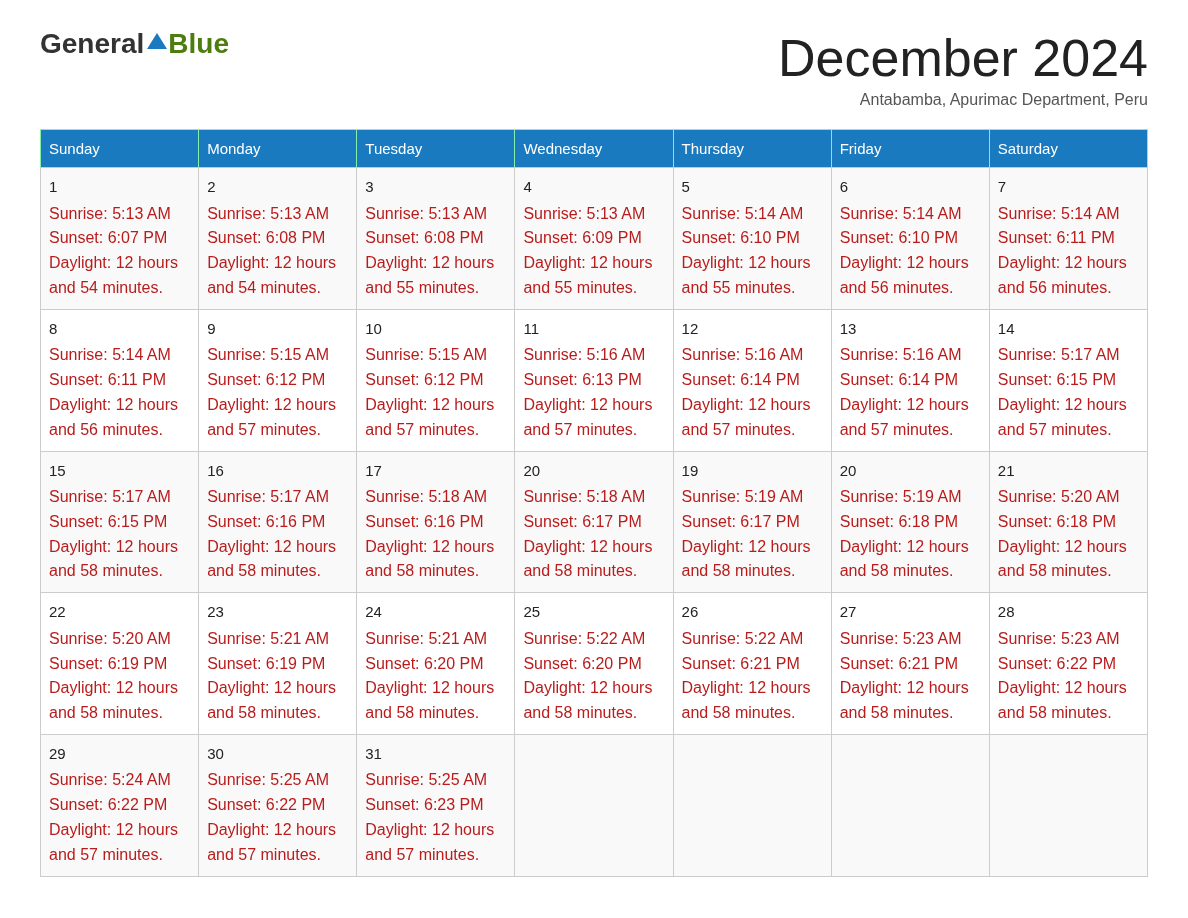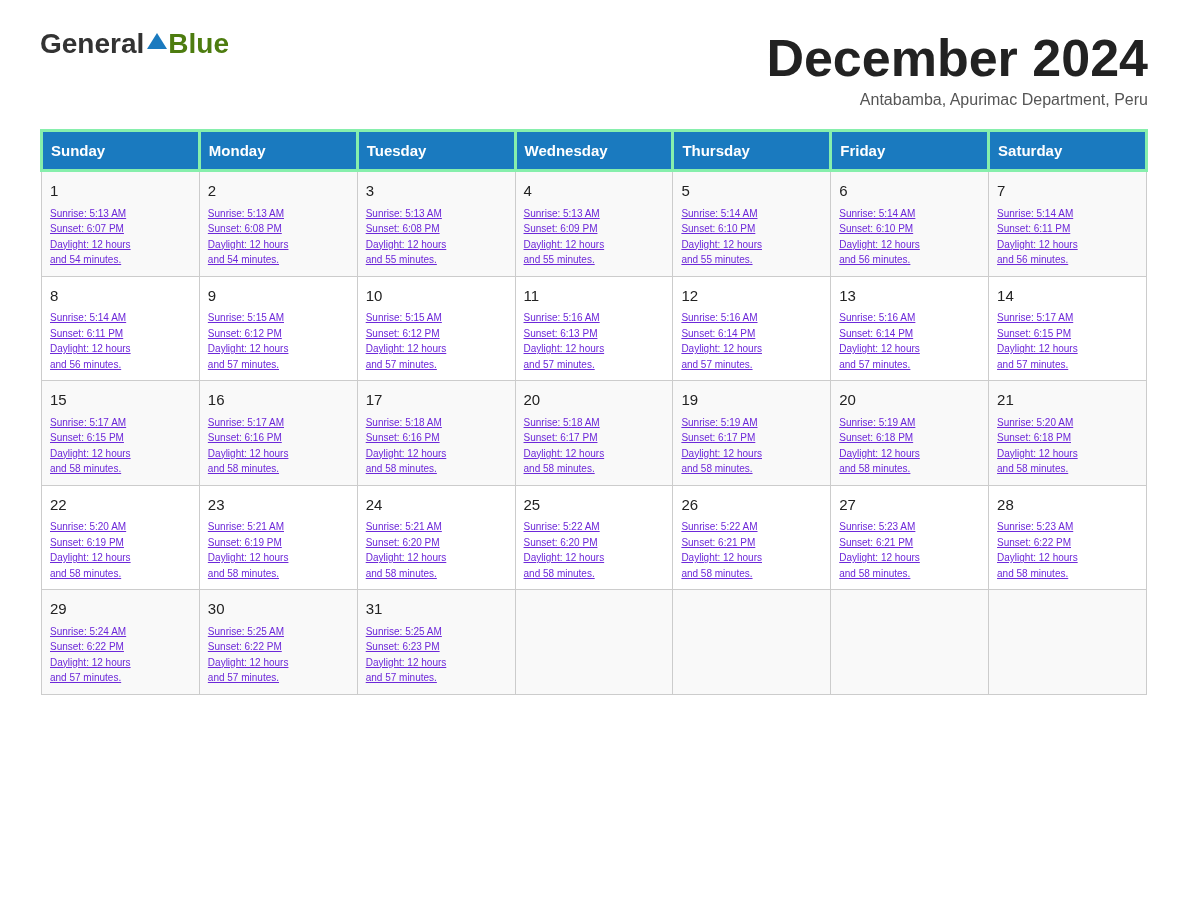"December 2024" .month-title { font-weight: bold -> normal }
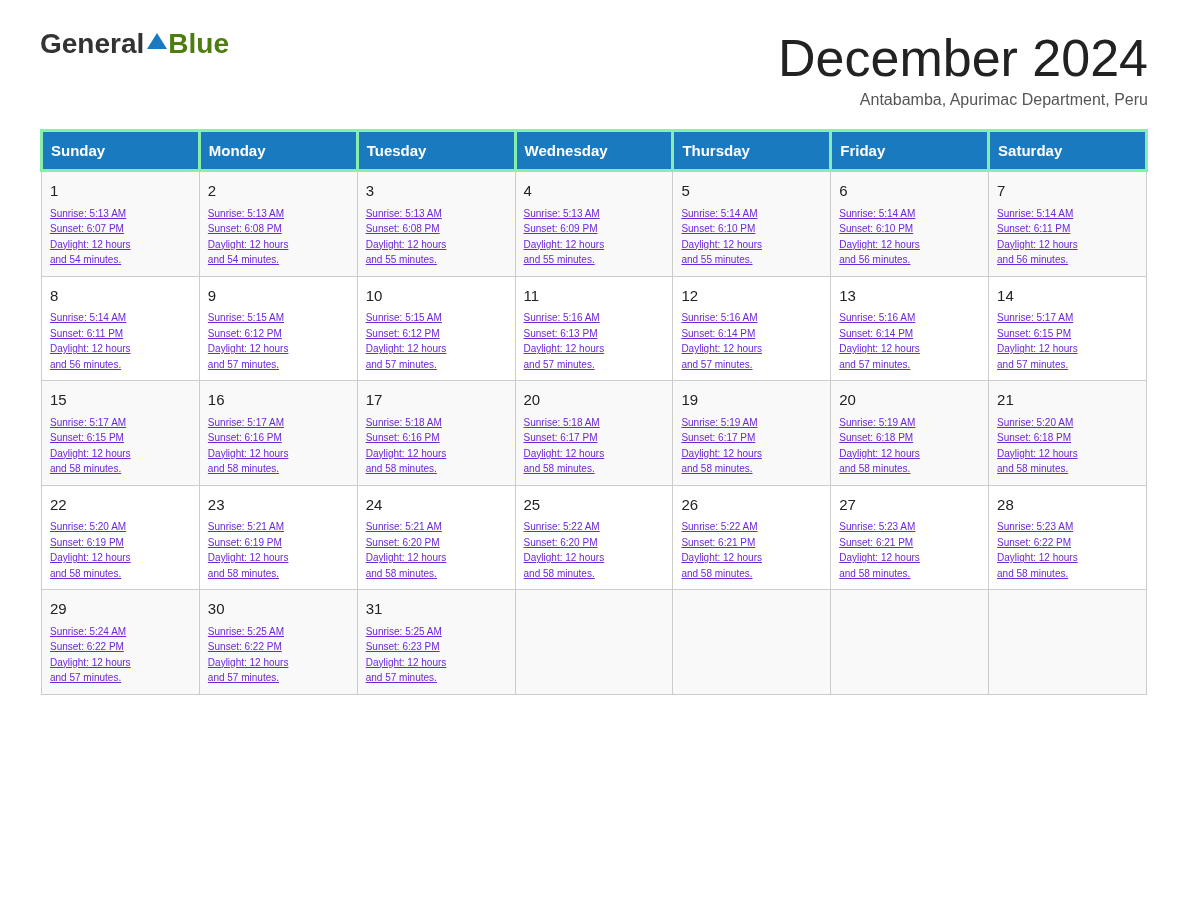"Sunday" .calendar-table thead th { border: 3px solid #86efac -> 1px solid #86efac; font-weight: bold -> normal }
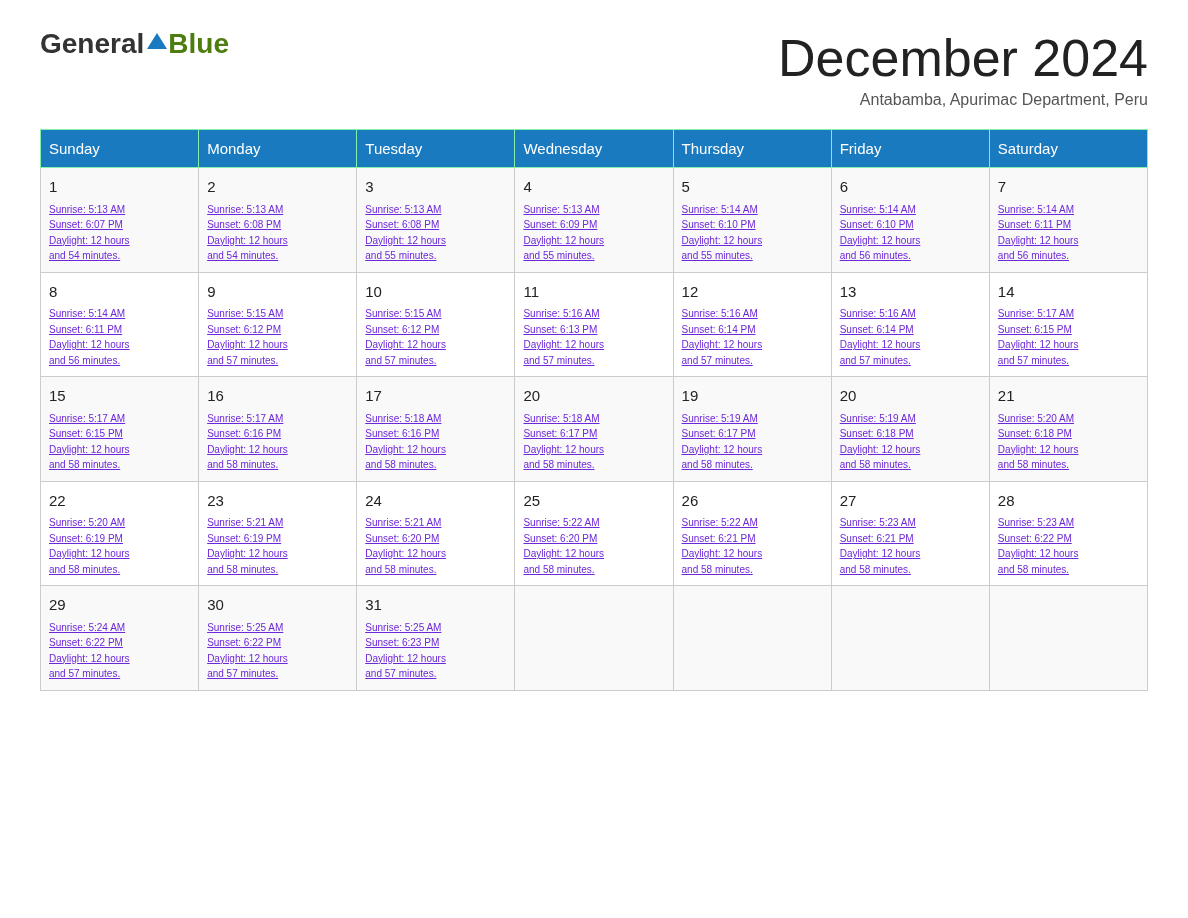"Sunrise: 5:13 AM" .day-info { color: #6d28d9 -> #b91c1c; font-size: 10px -> 16px; text-decoration: underline -> none }
